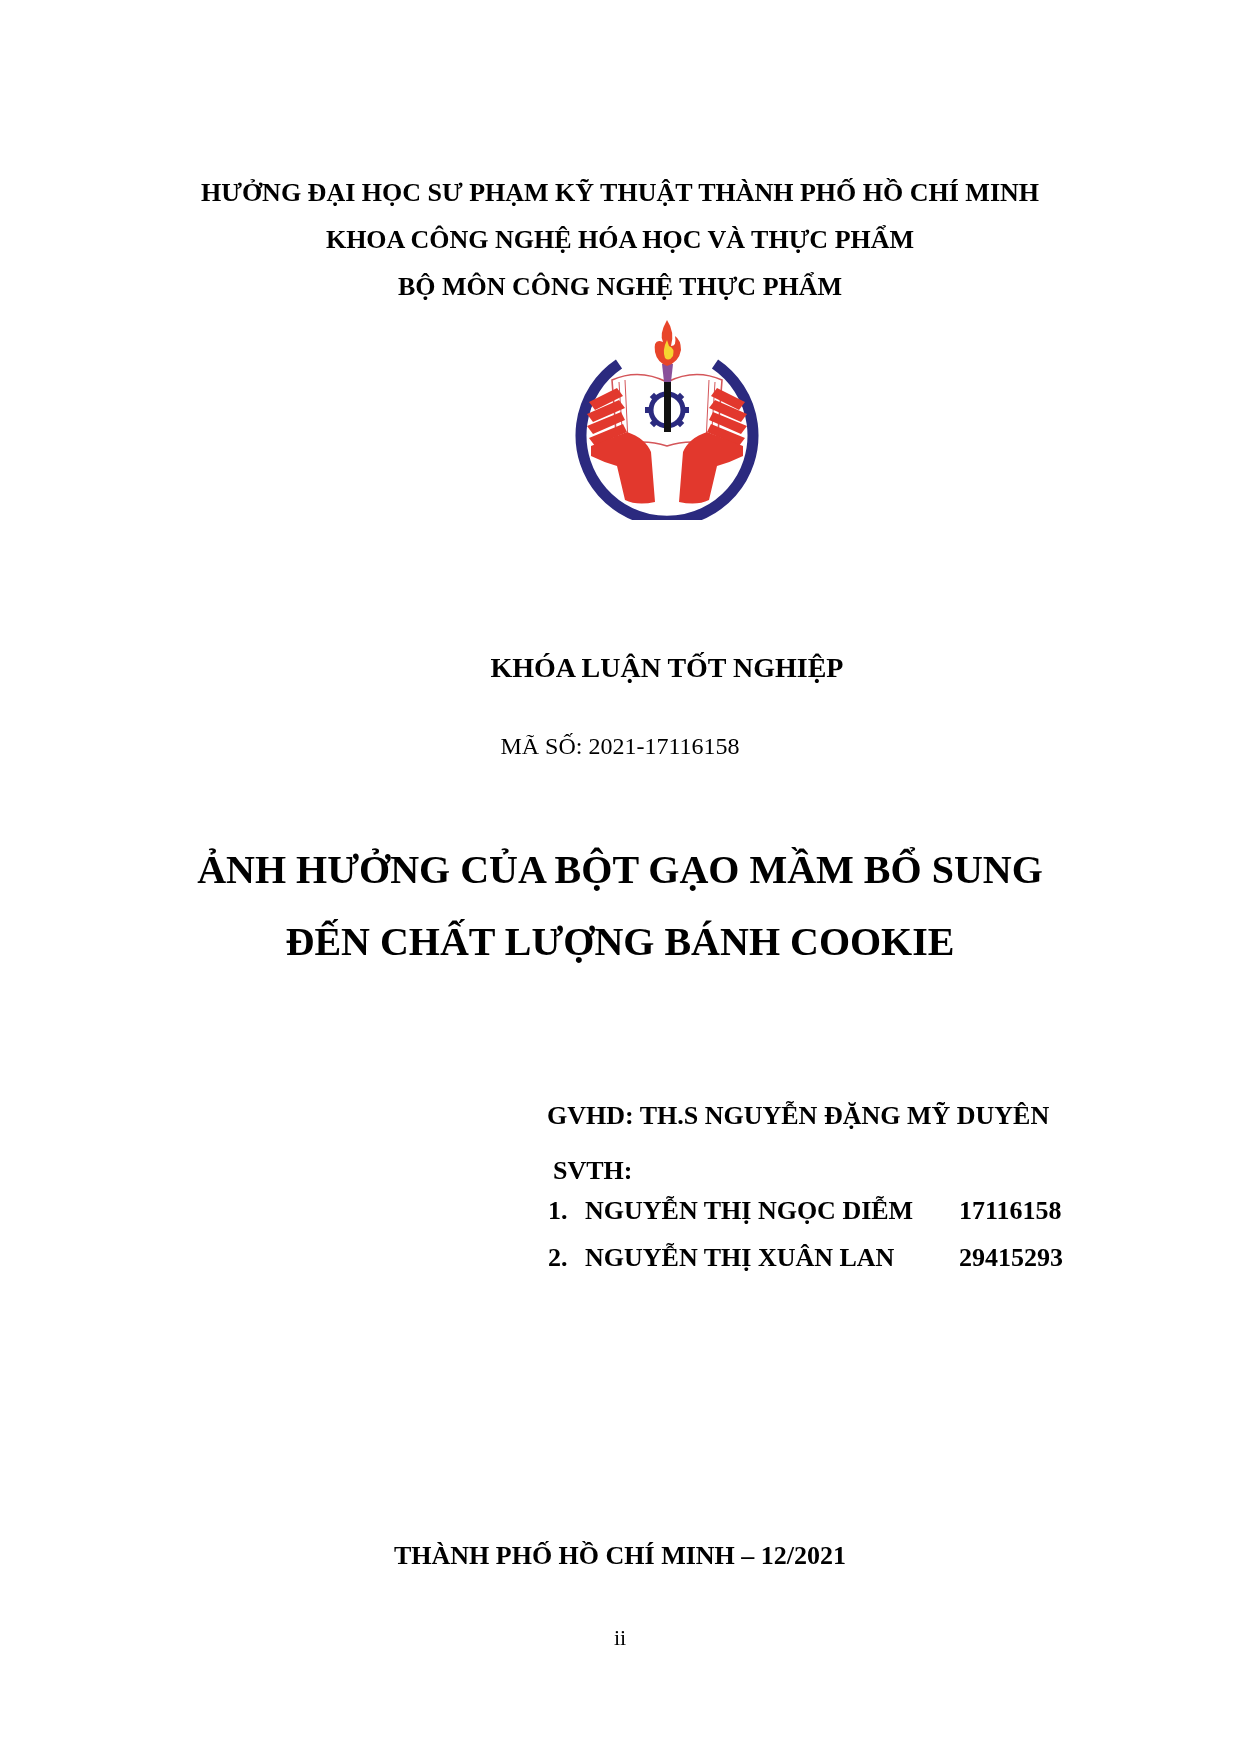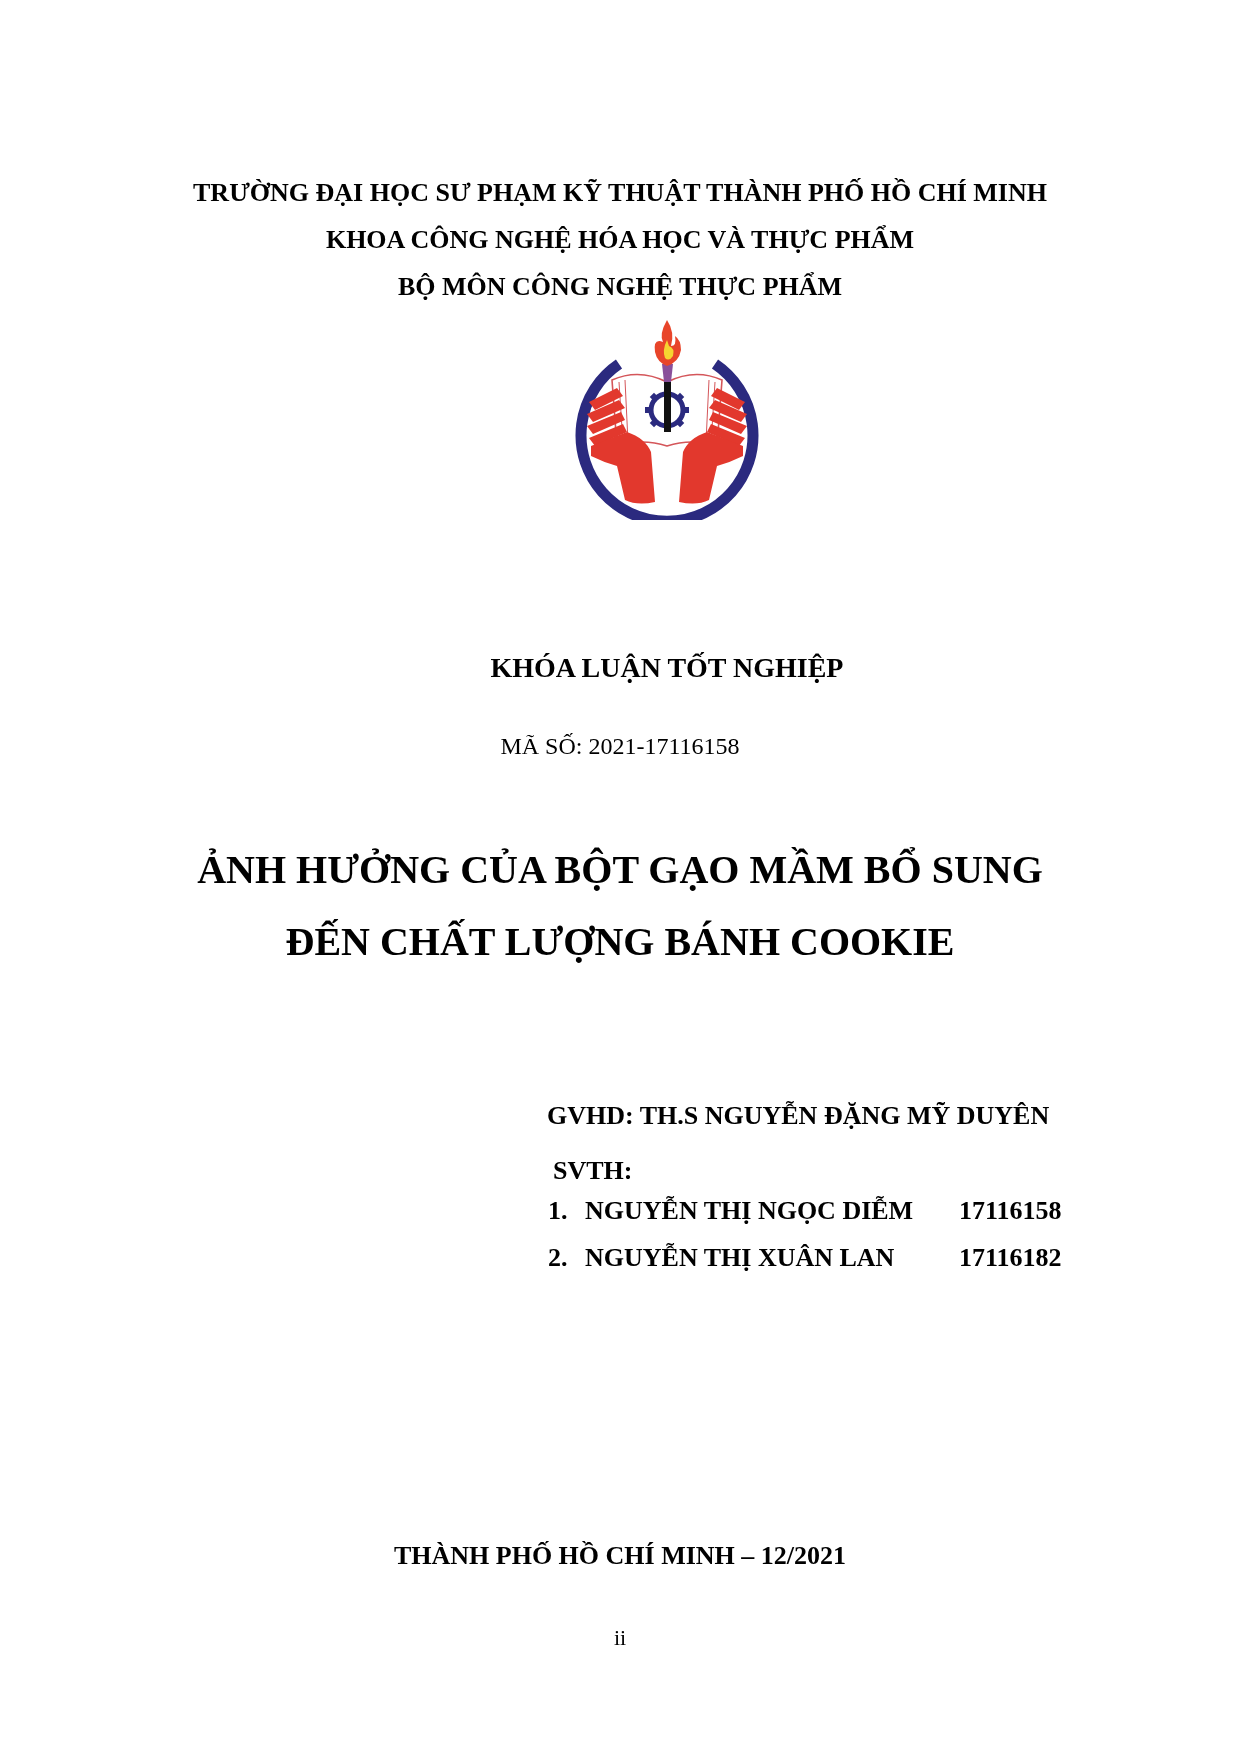"TRƯỜNG ĐẠI HỌC SƯ PHẠM" div.abs { text: TRƯỜNG -> HƯỞNG }
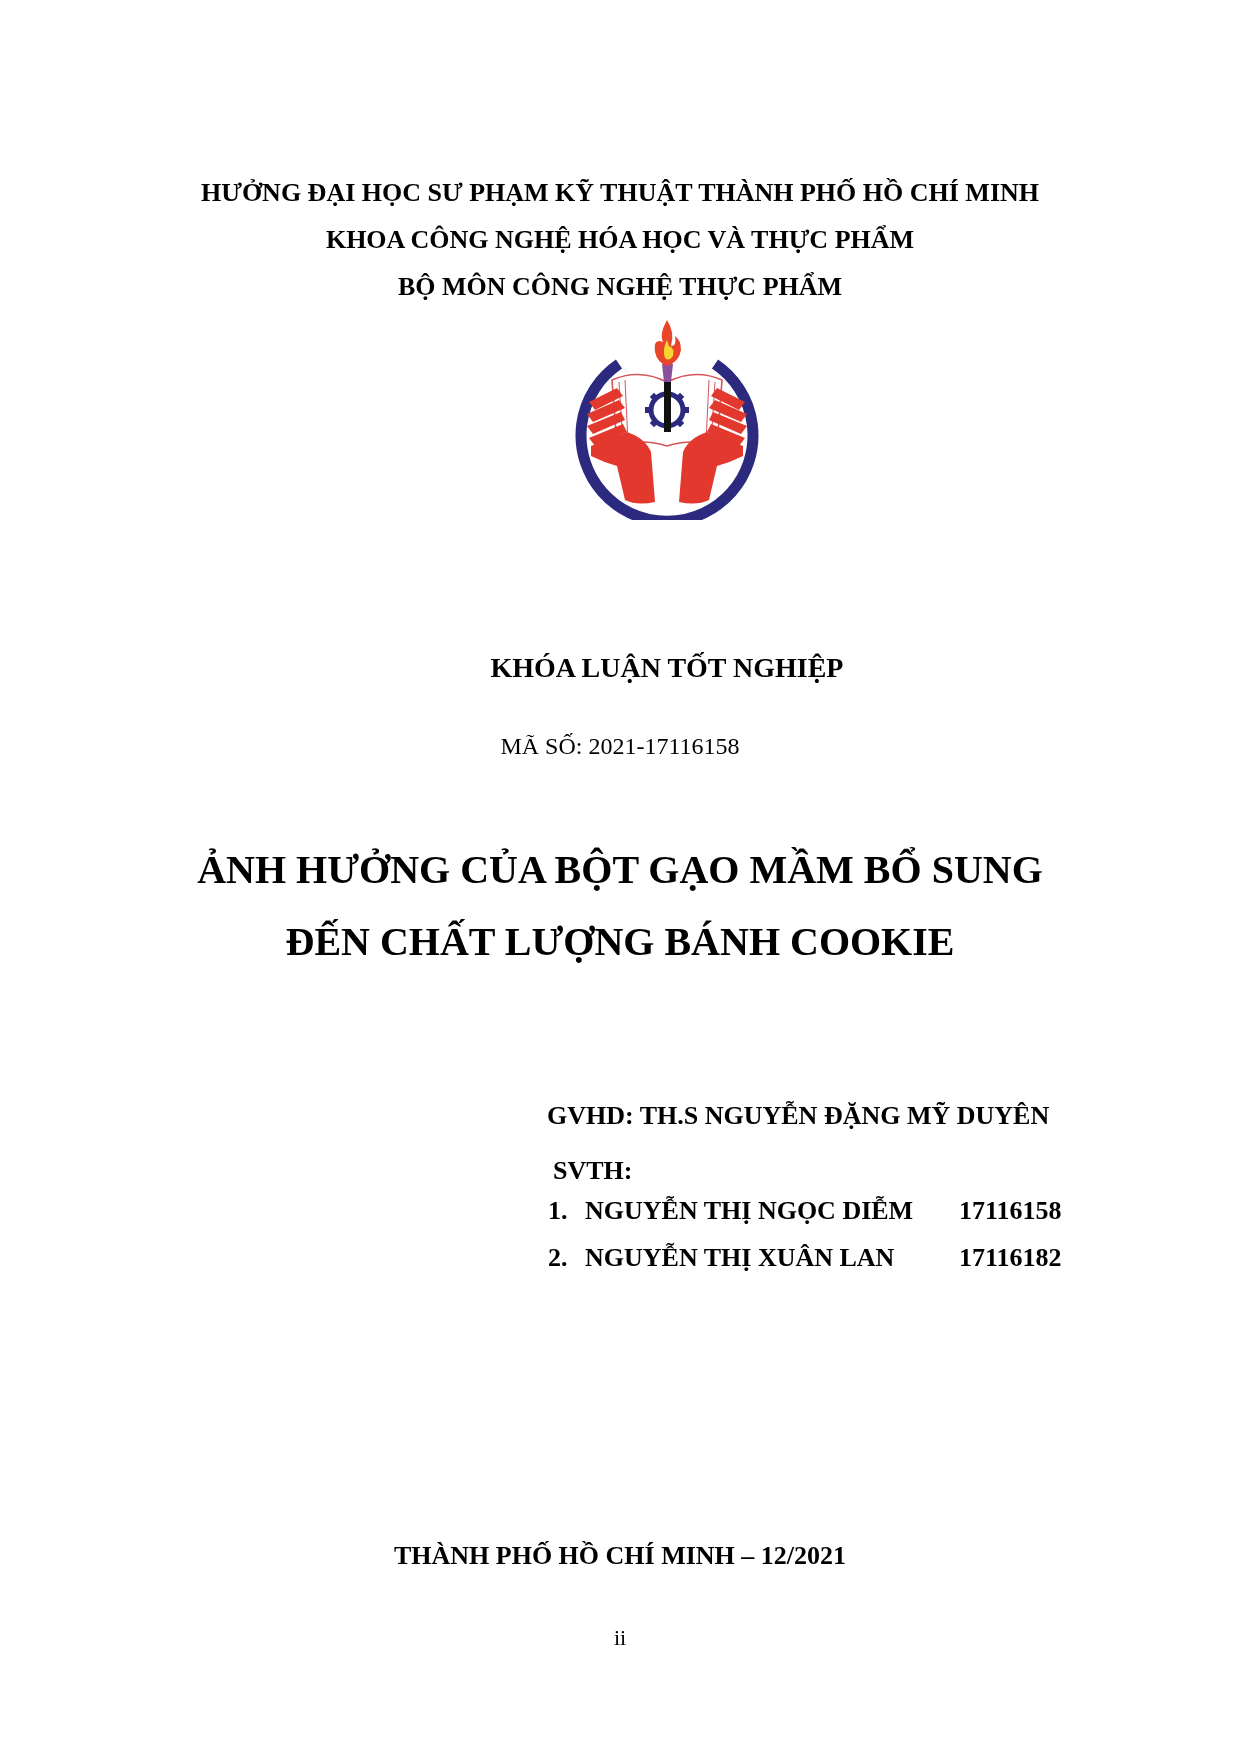"17116182" div.abs { text: 17116182 -> 29415293 }
